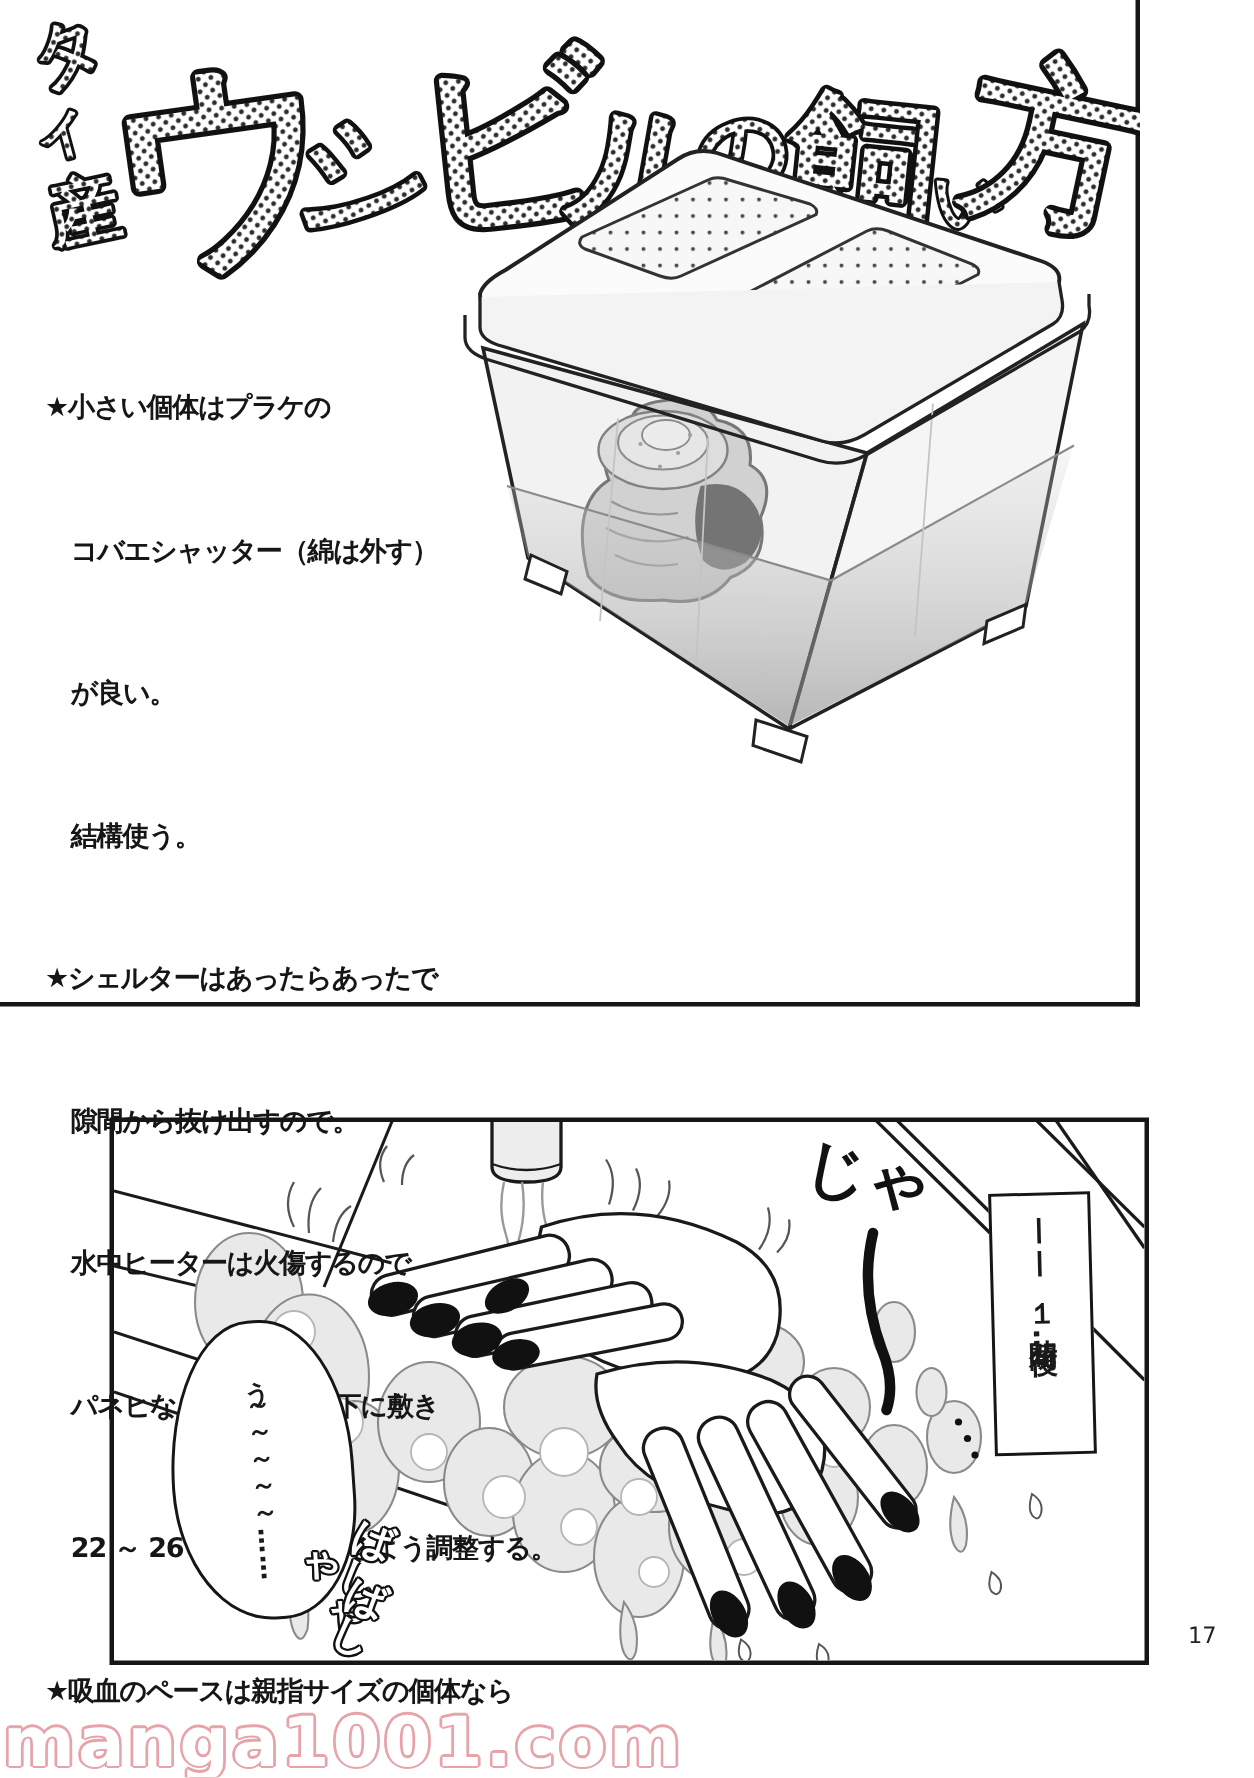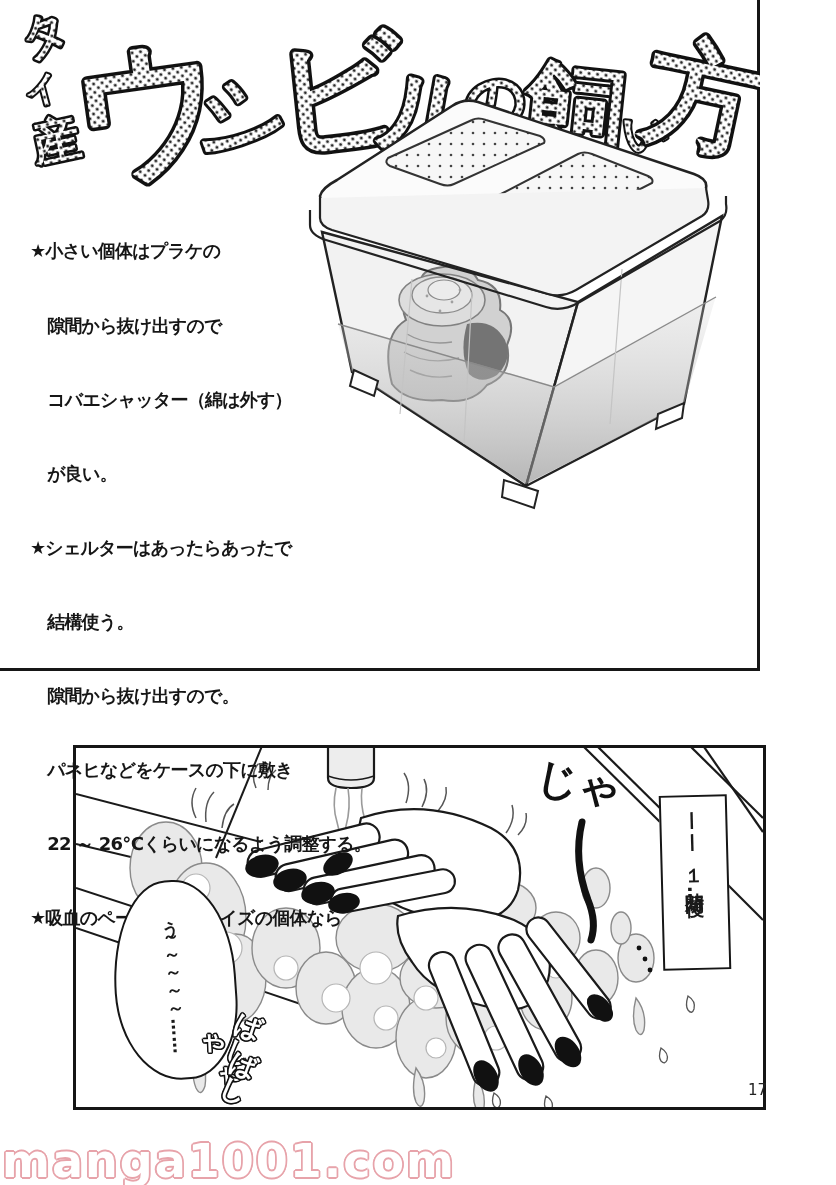"★小さい個体はプラケの" .note-line { margin-top: none -> 21px }
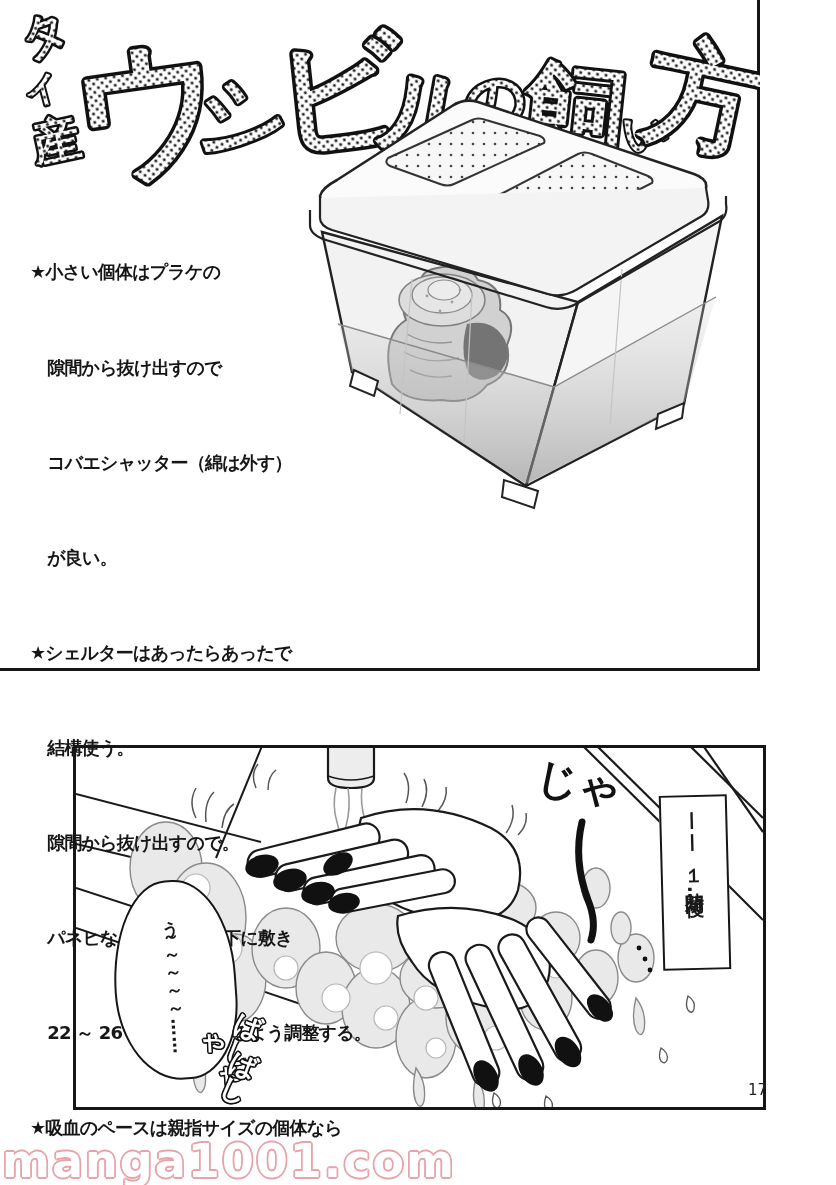"隙間から抜け出すので" div.note-line { html: <div> 隙間から抜け出すので</div> -> none }
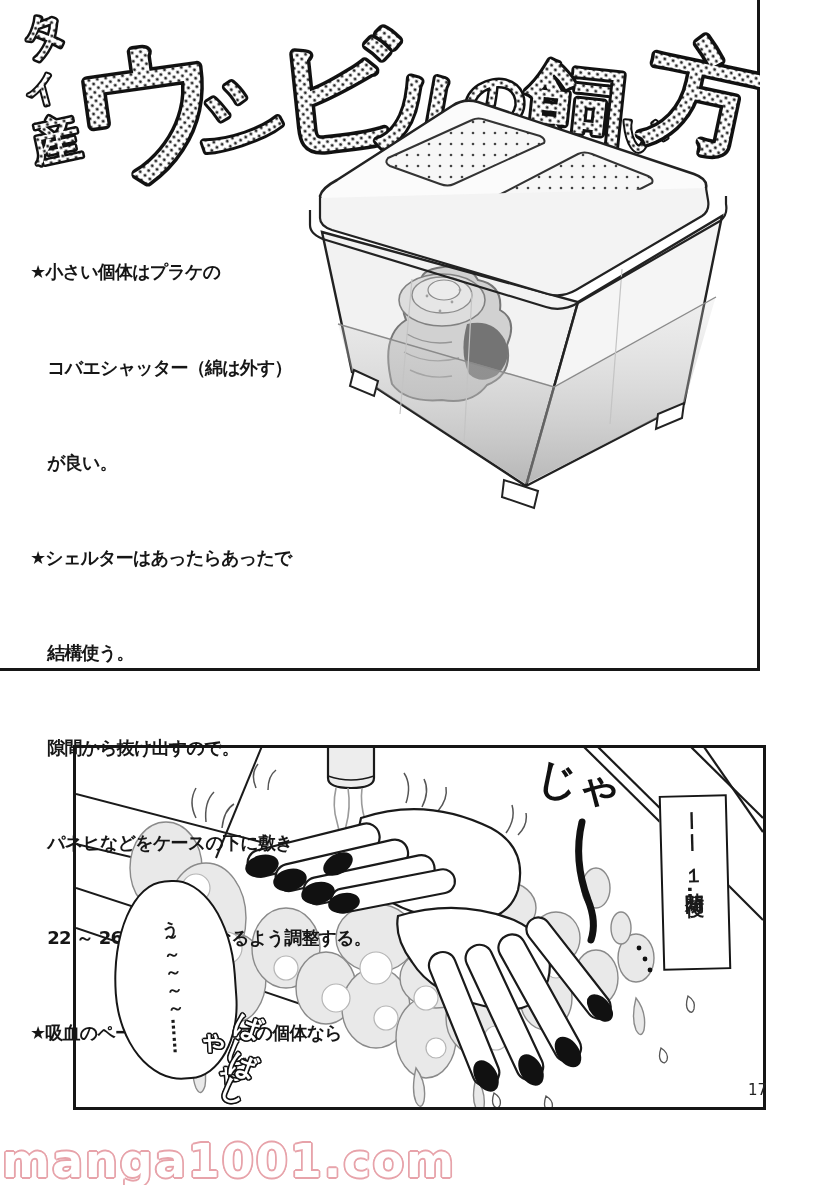"★シェルターはあったらあったで" div.note-line { order: before "結構使う。" -> after "結構使う。" }
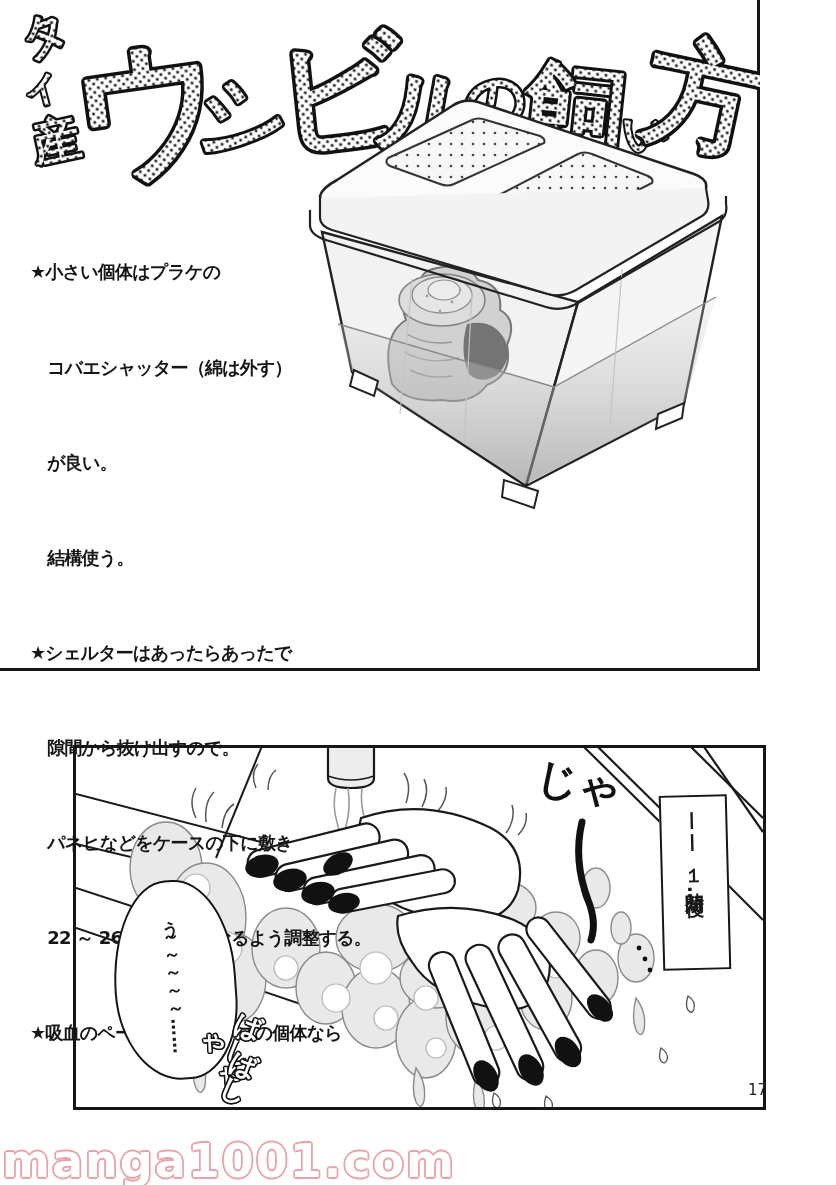"水中ヒーターは火傷するので" div.note-line { html: none -> <div> 水中ヒーターは火傷するので</div> }
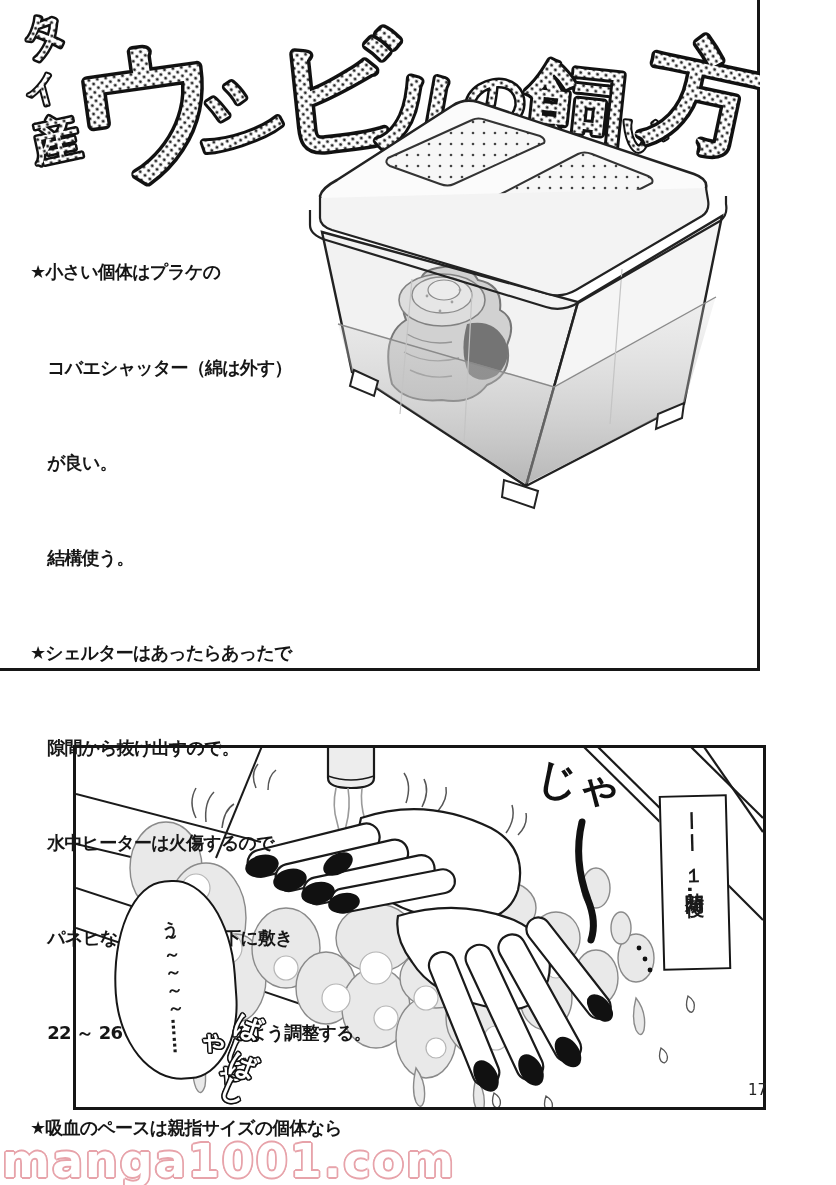"17" .page-number { left: 748px -> 792px }
